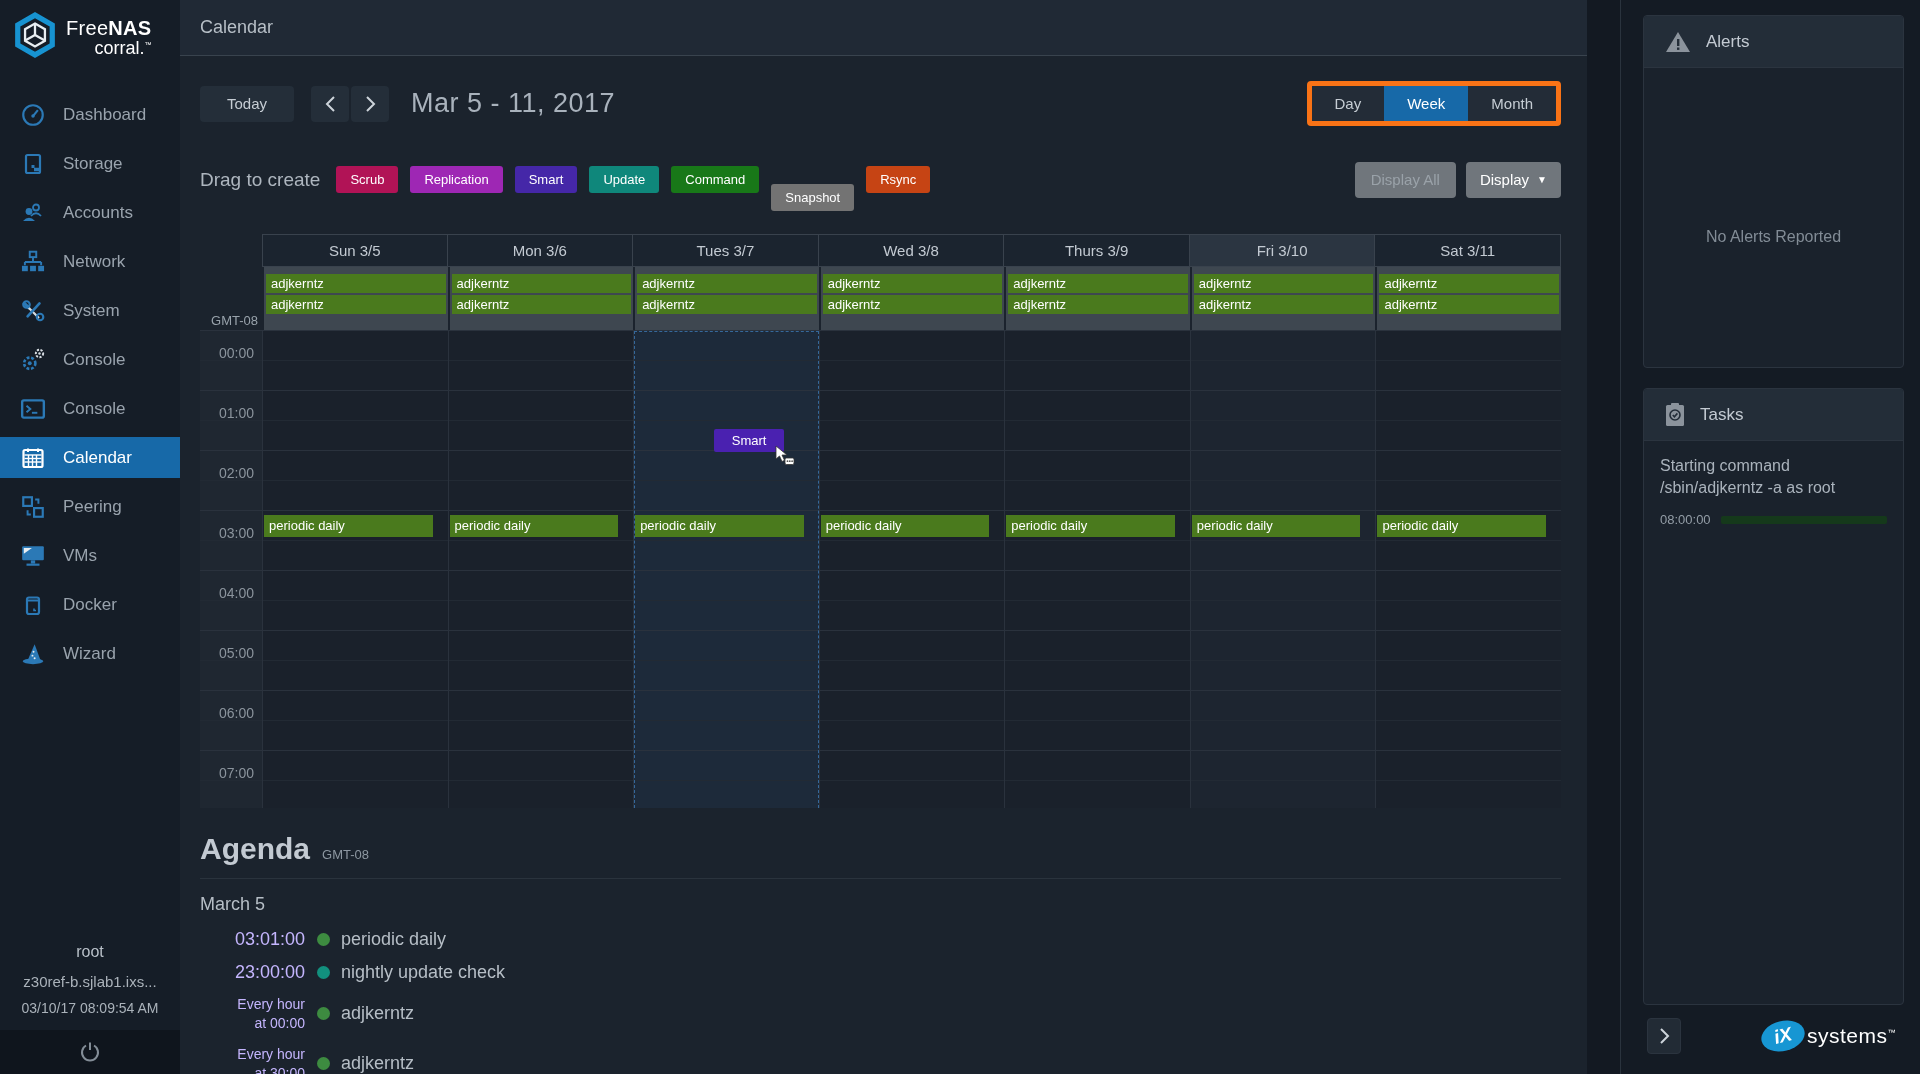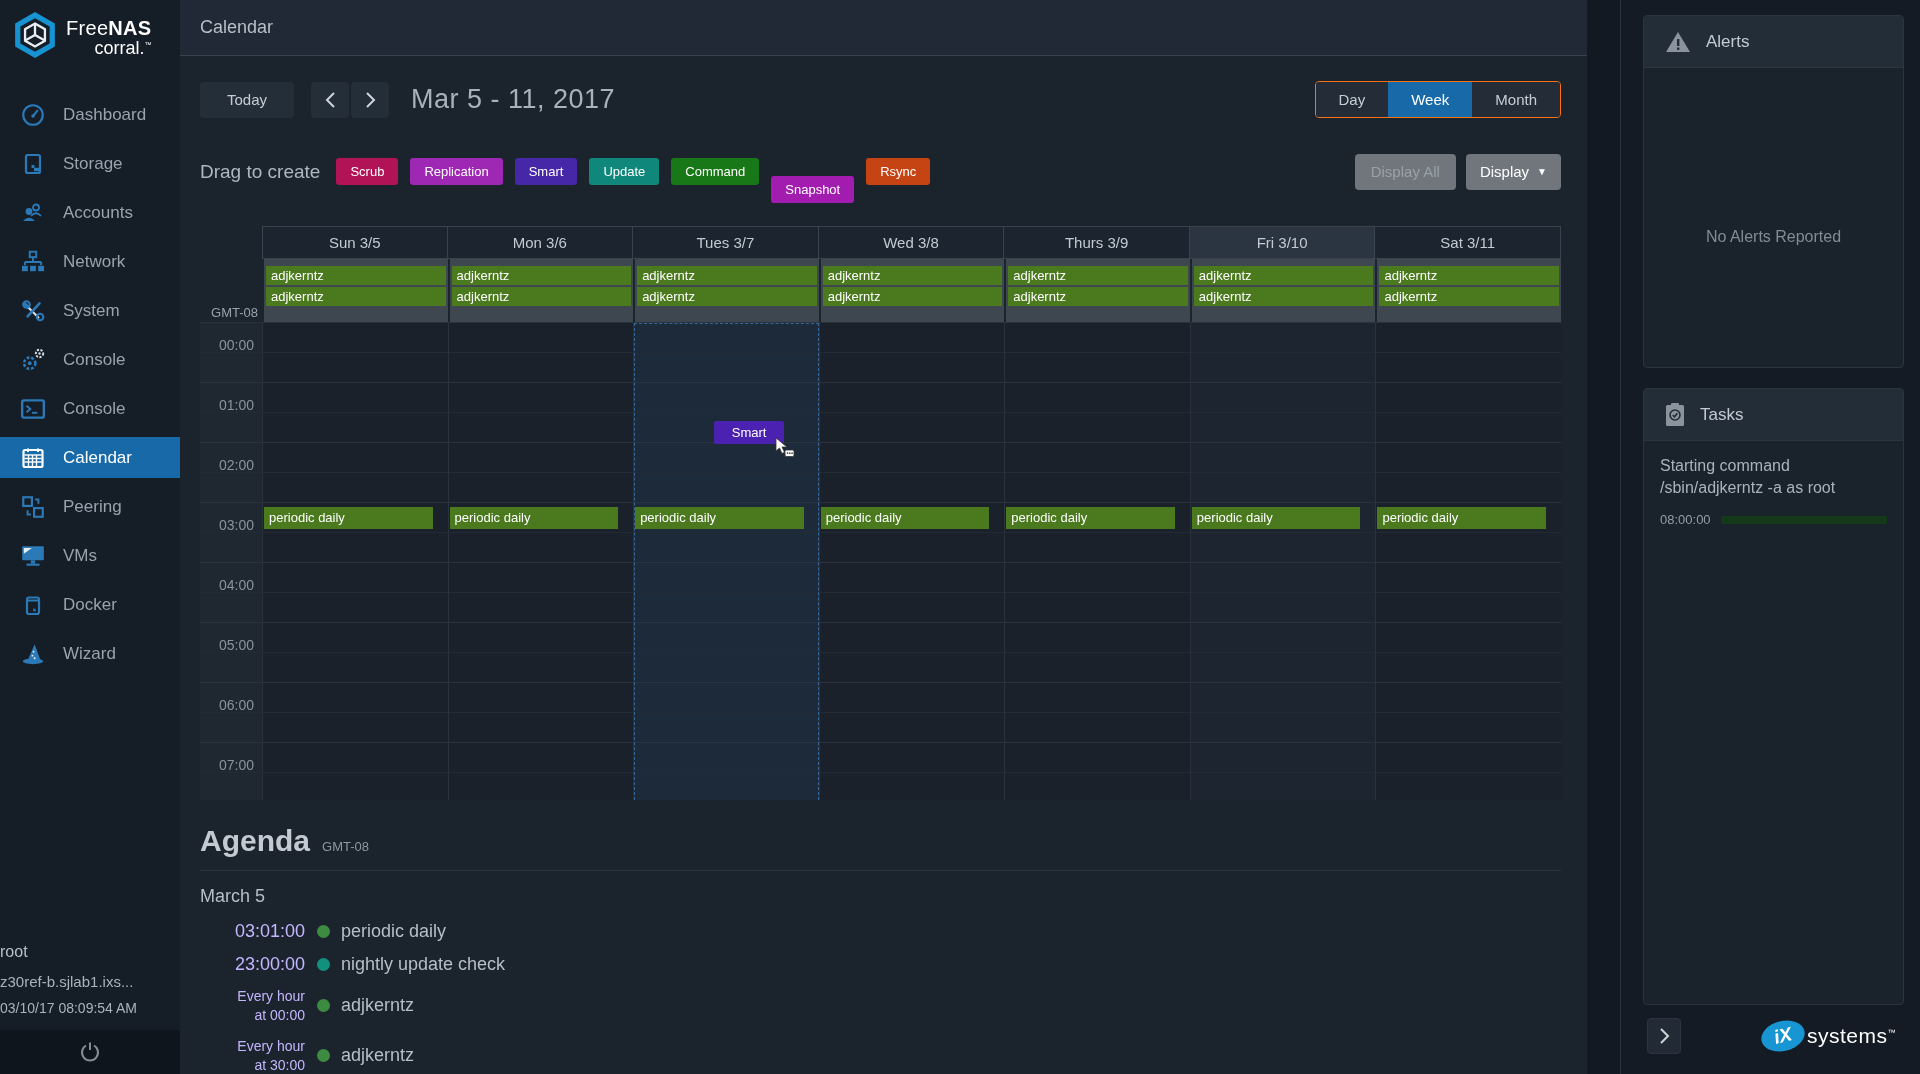"Day" .view-switch { border: 1px solid #f97316 -> 5px solid #f97316 }
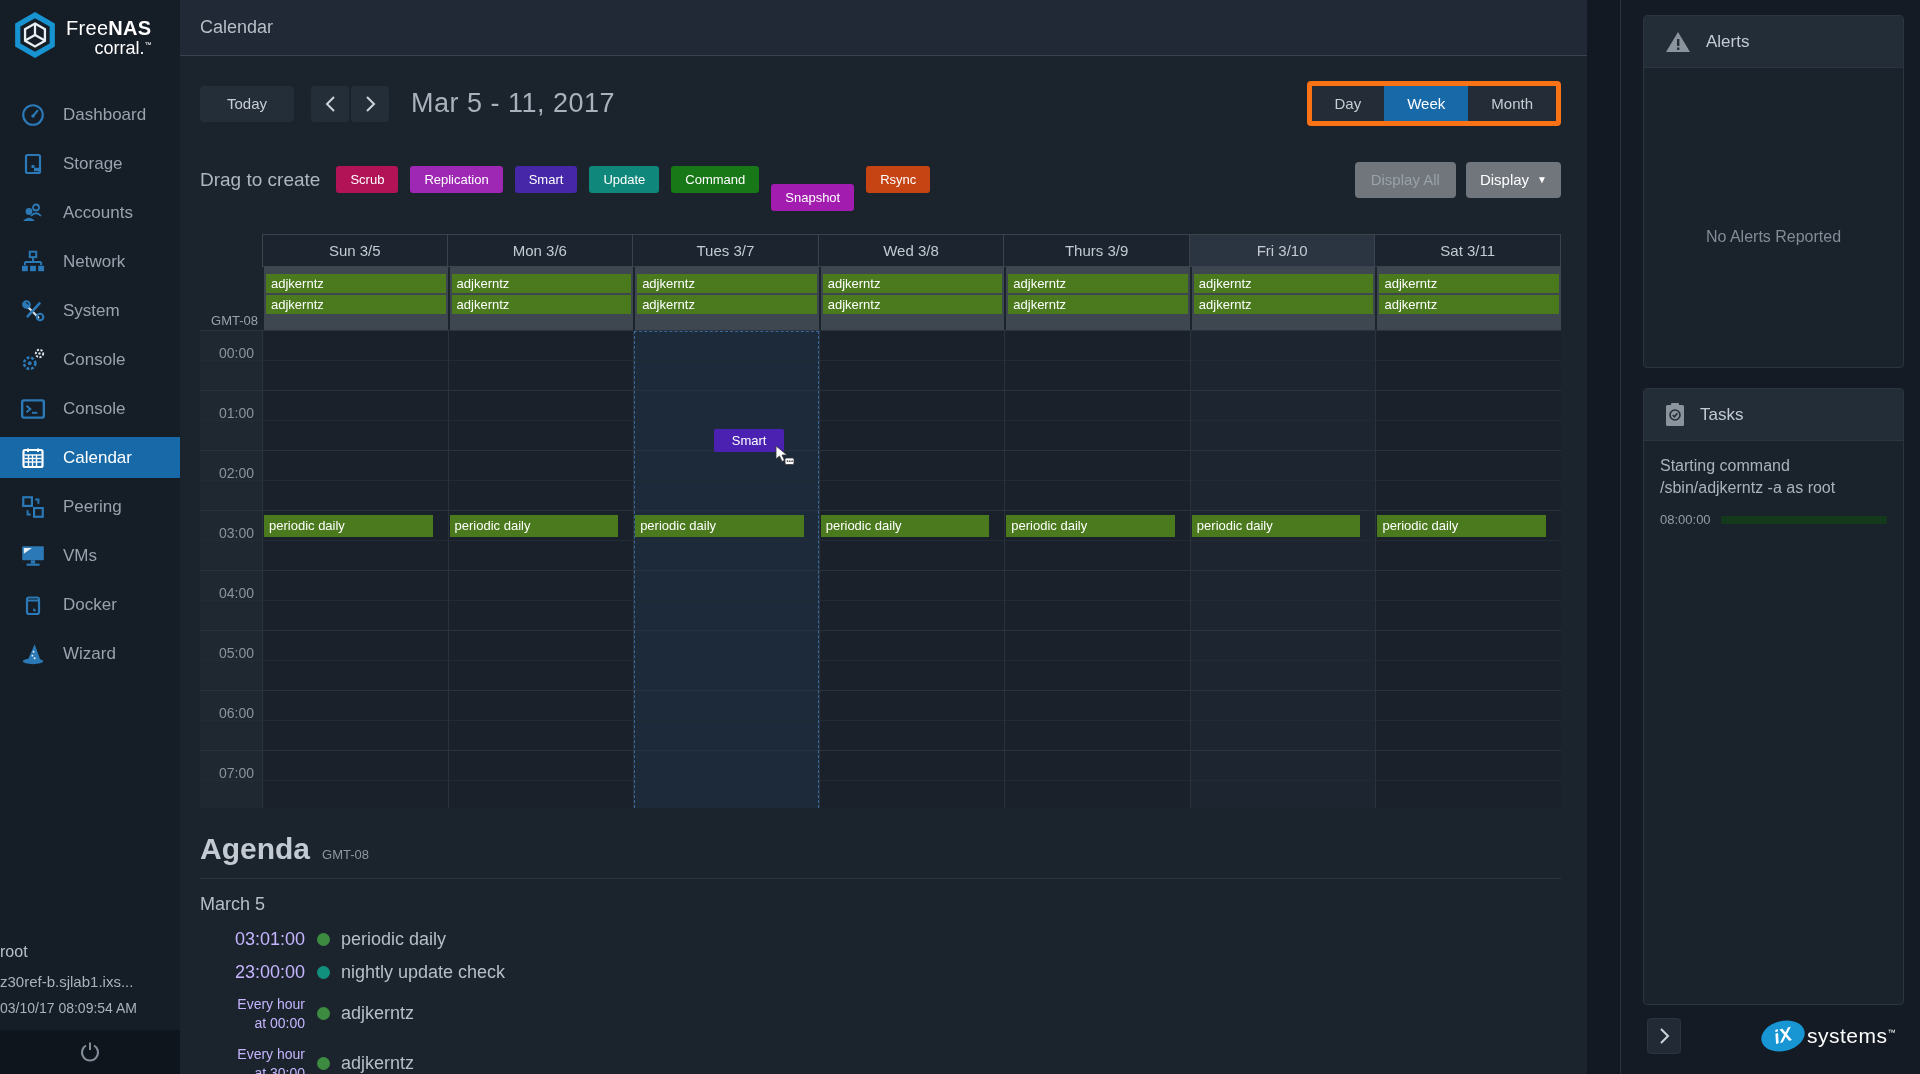"Snapshot" .chip-snapshot { background: #a21caf -> #737373 }
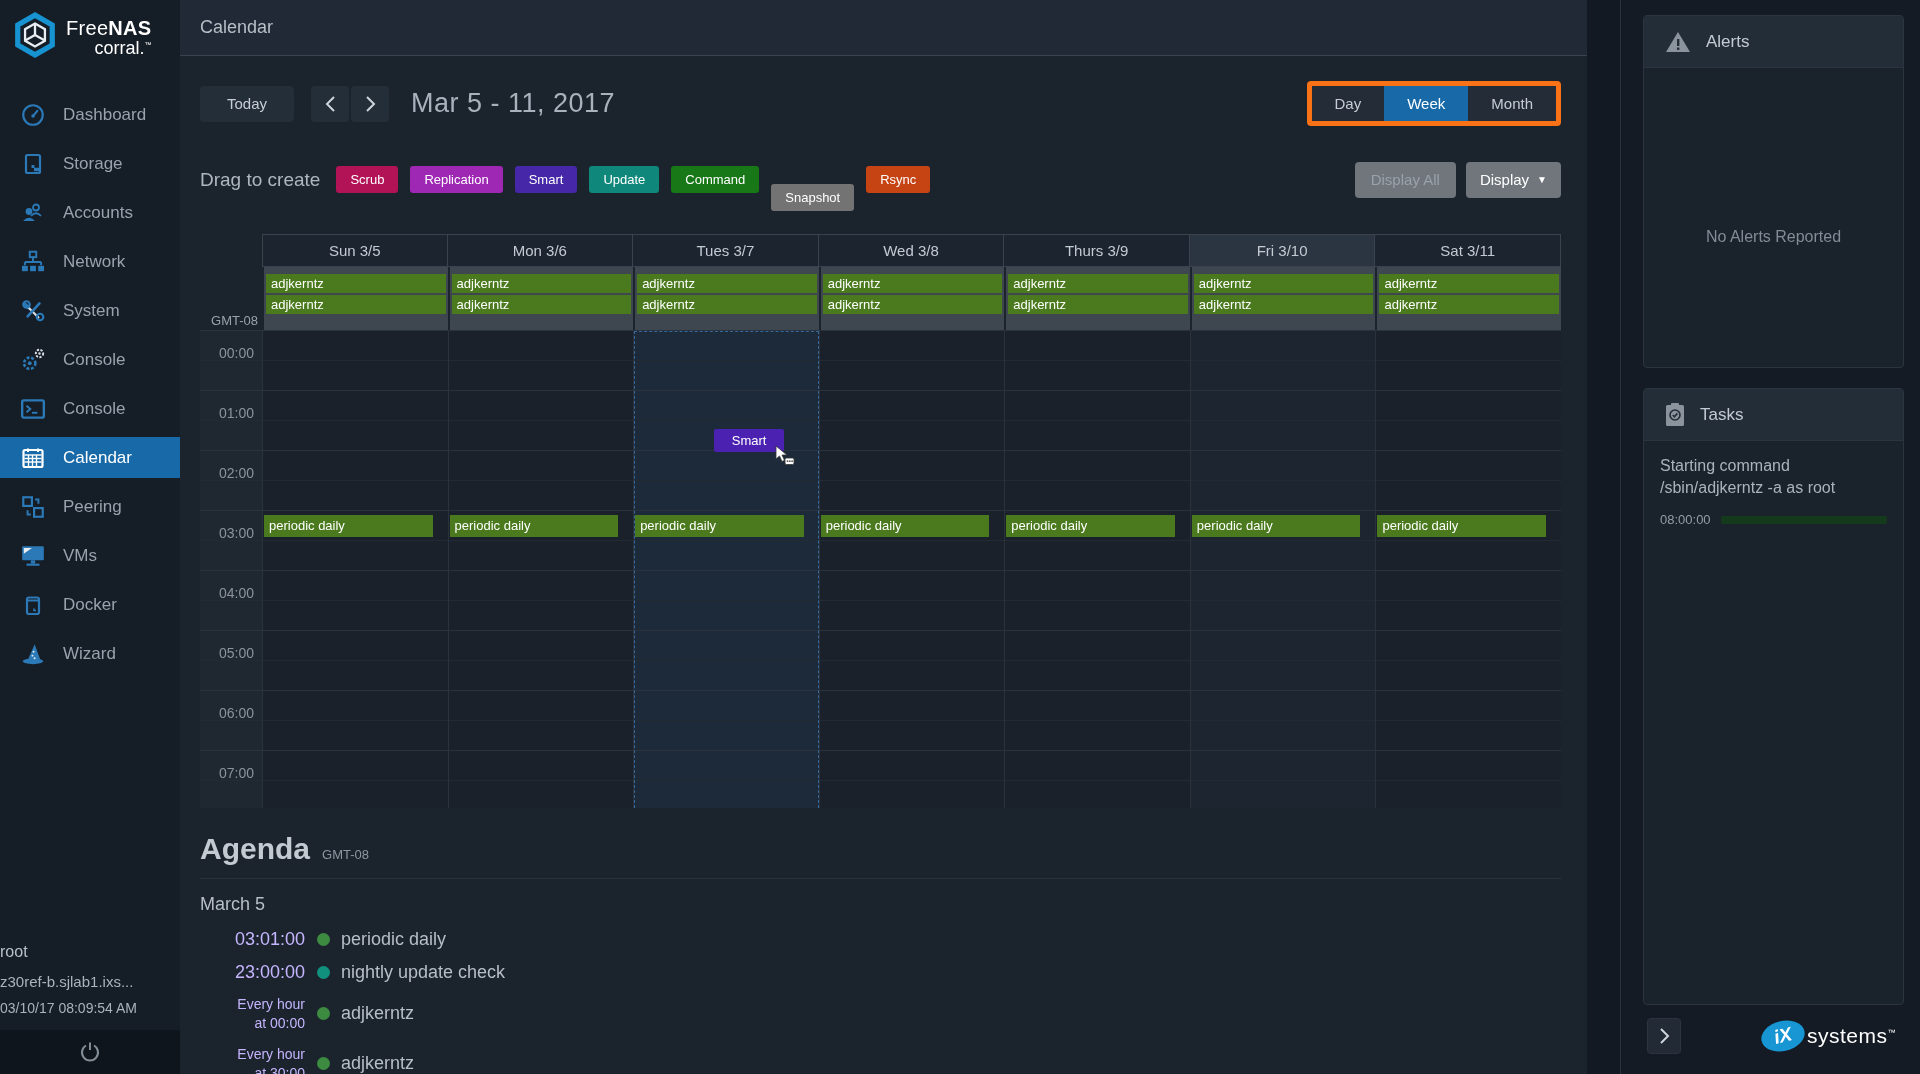"root" .side-user { text-align: none -> center }
